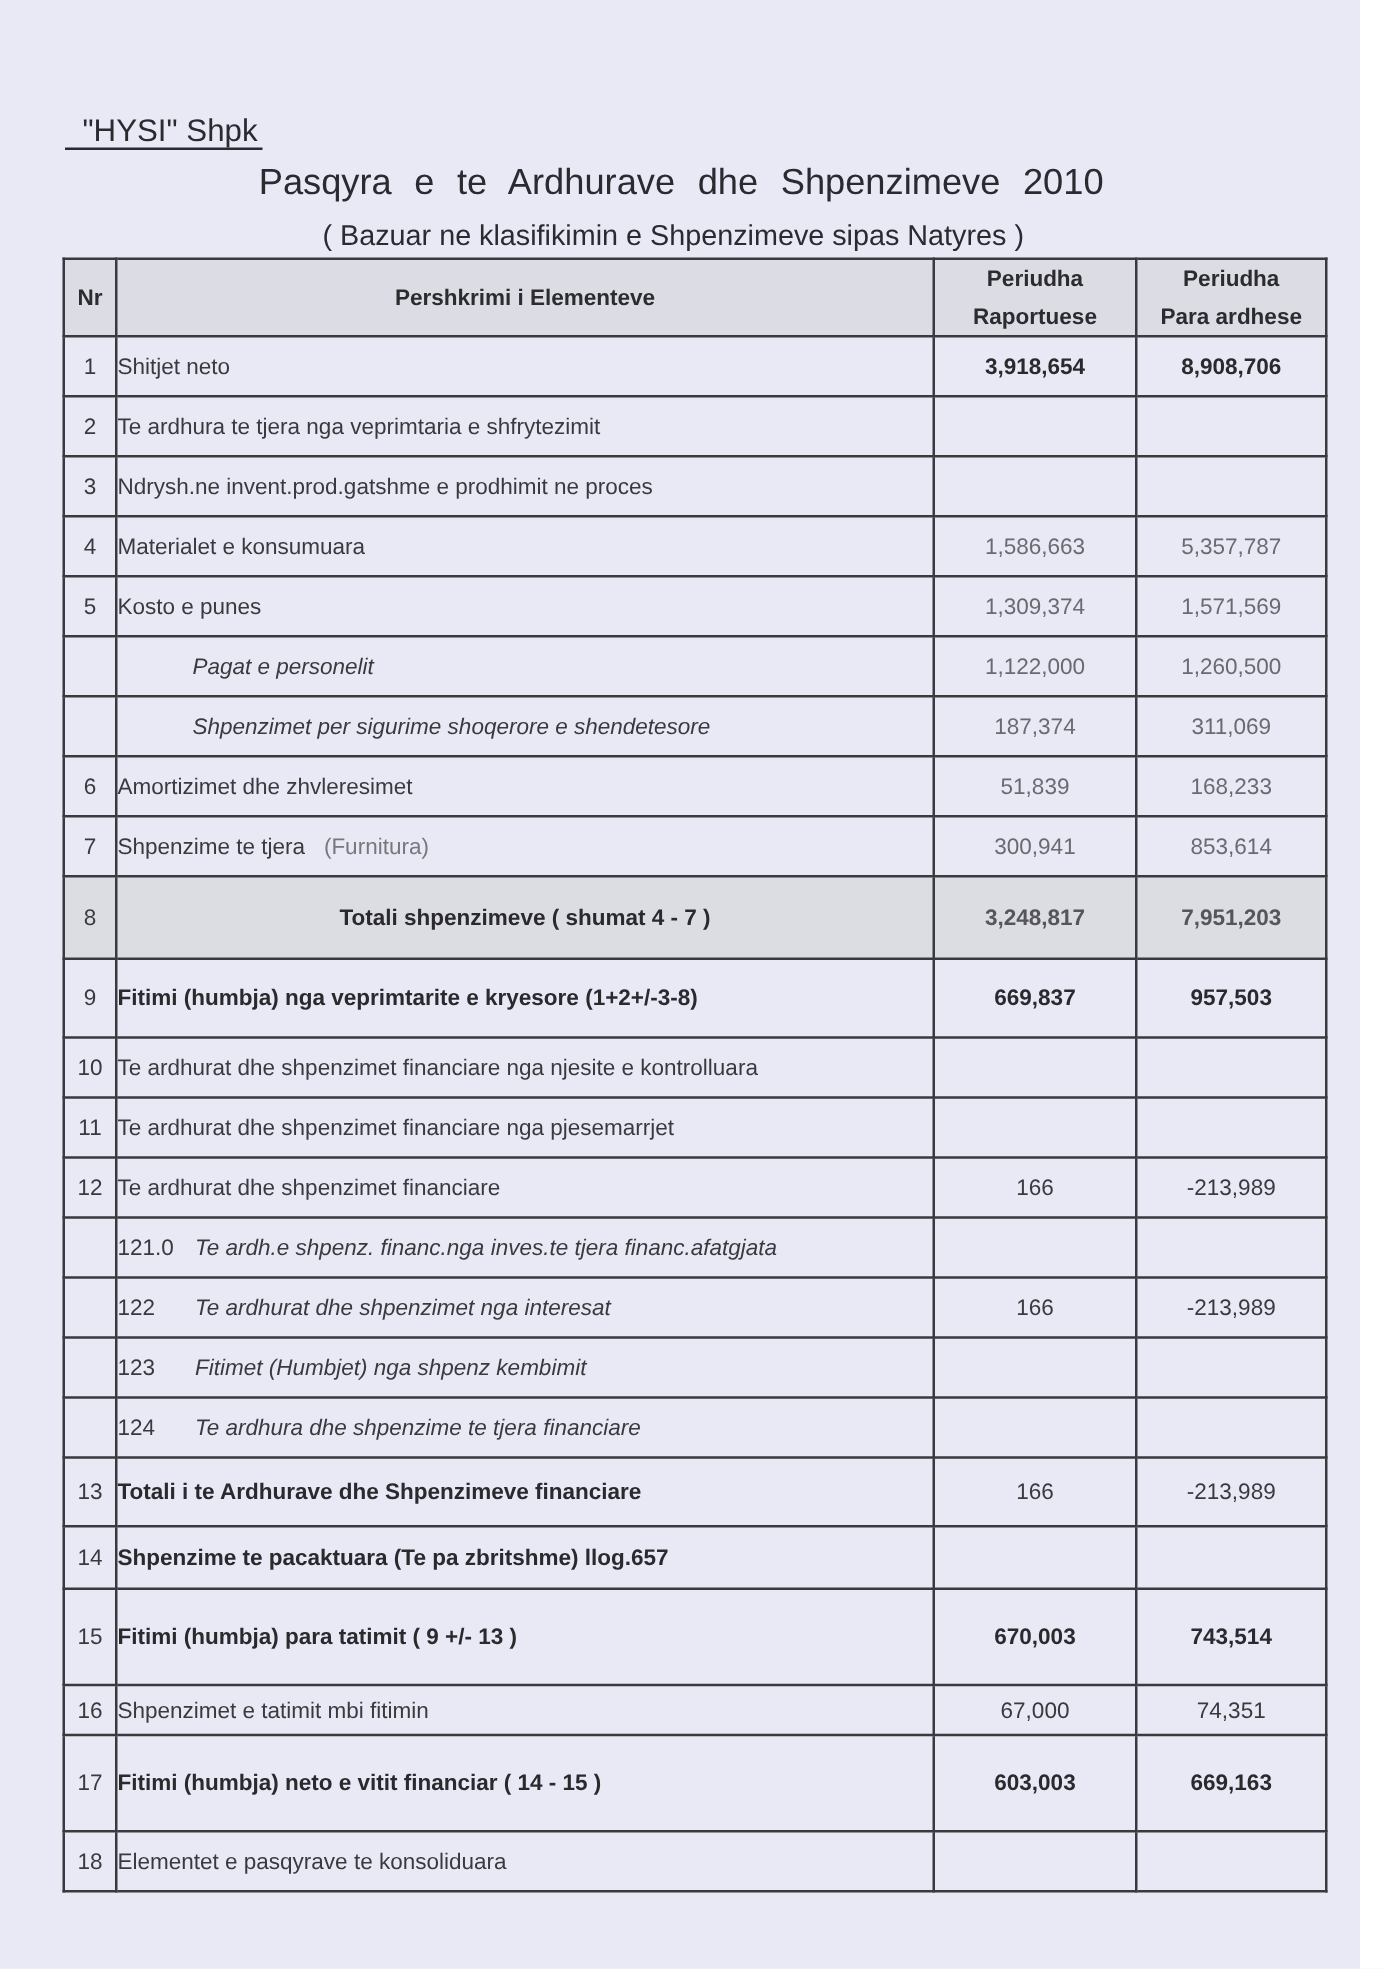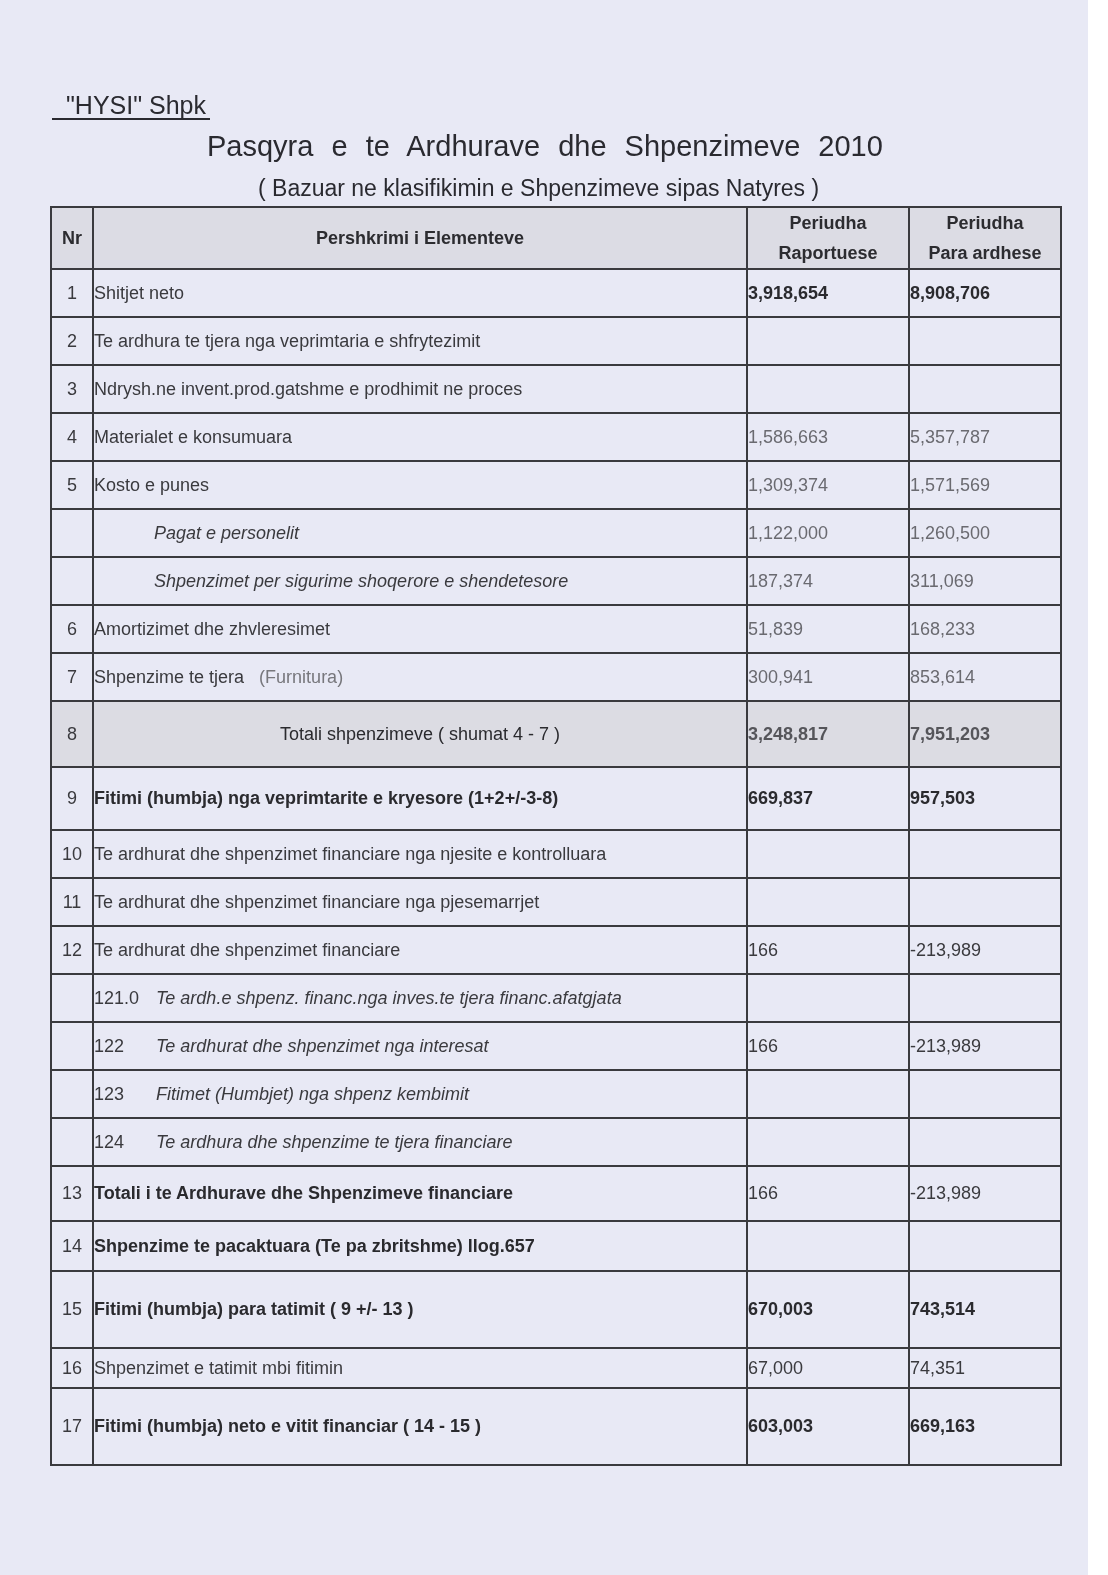"3,918,654" td.num { text-align: left -> center }
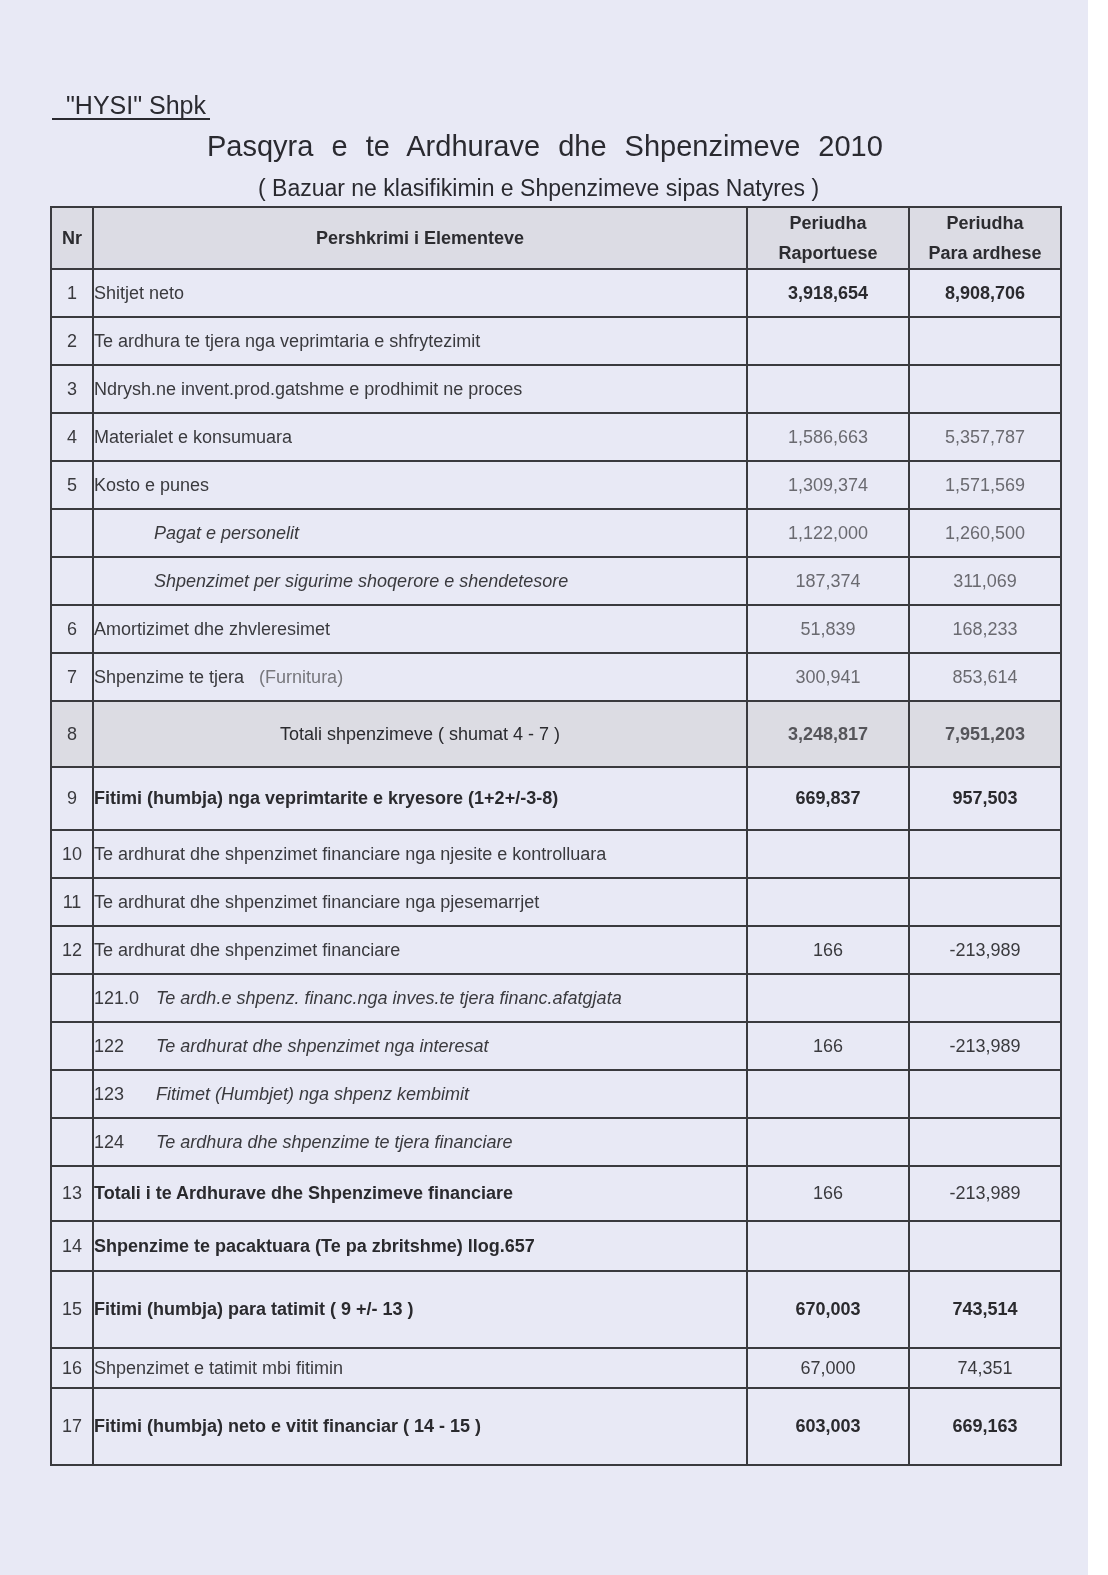"Totali shpenzimeve ( shumat 4" tr.total td.desc { font-weight: normal -> bold }
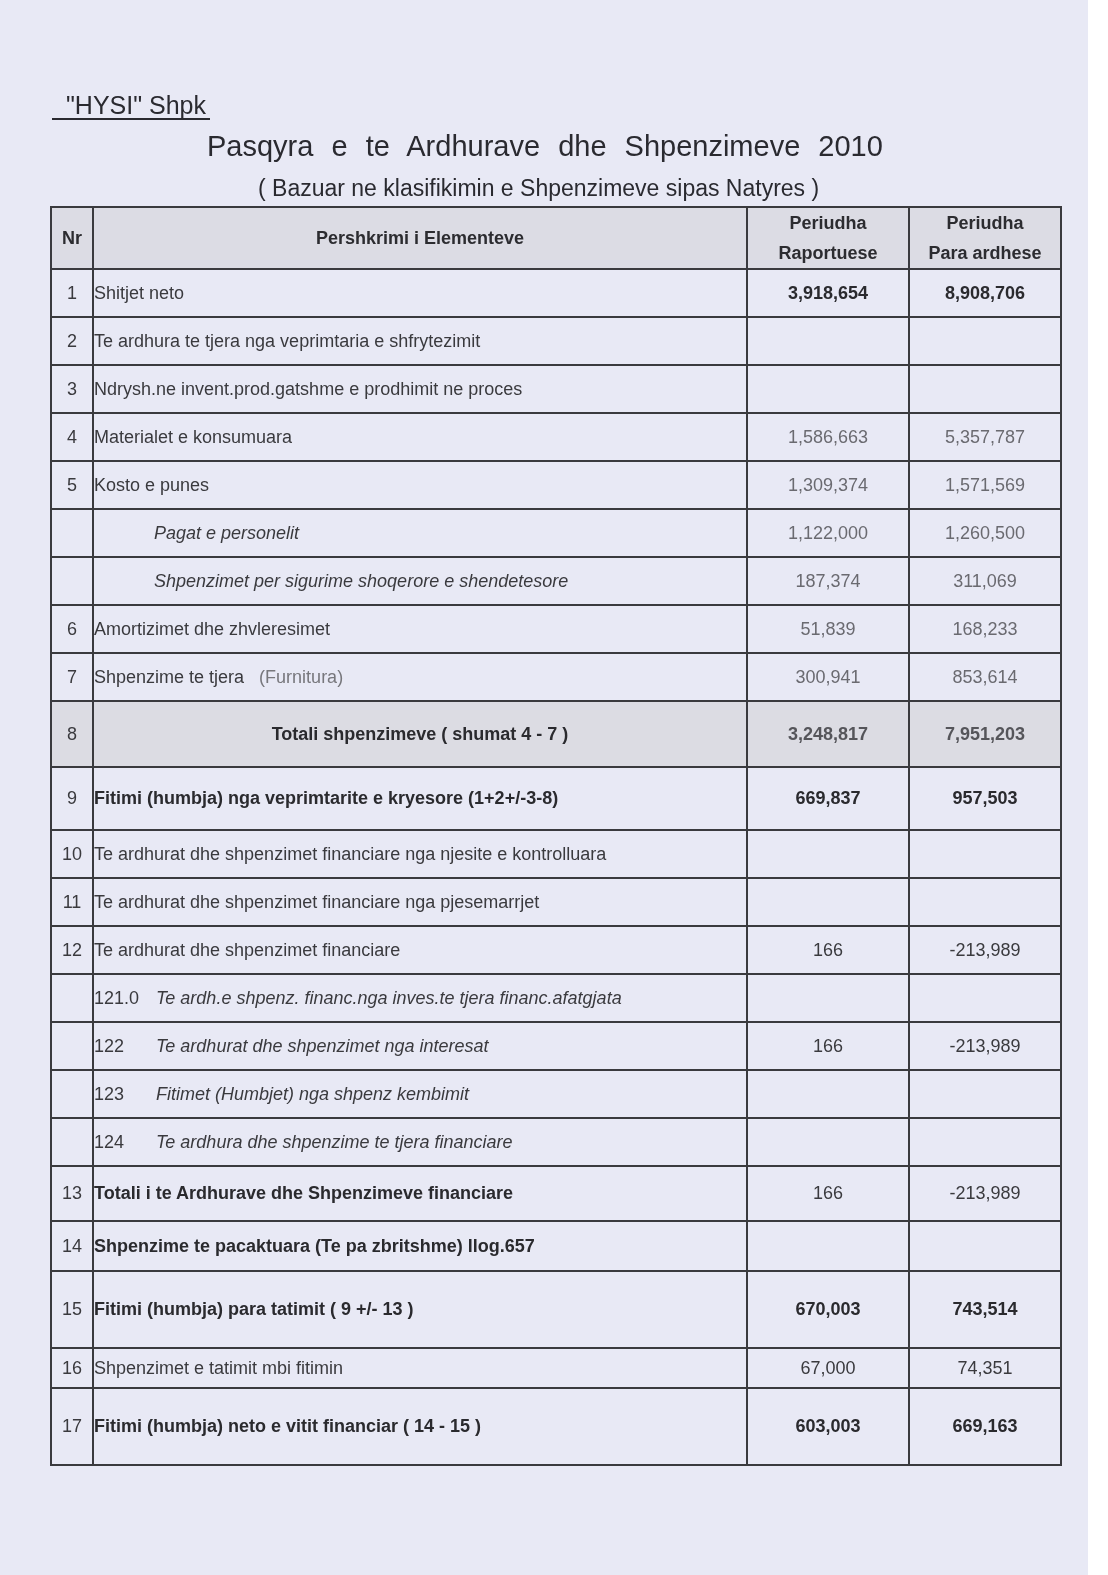"18" tr { html: none -> <tr> <td>18</td> <td>Elementet e pasqyrave te konsoliduara</td> <td></td> <td></td> </tr> }
